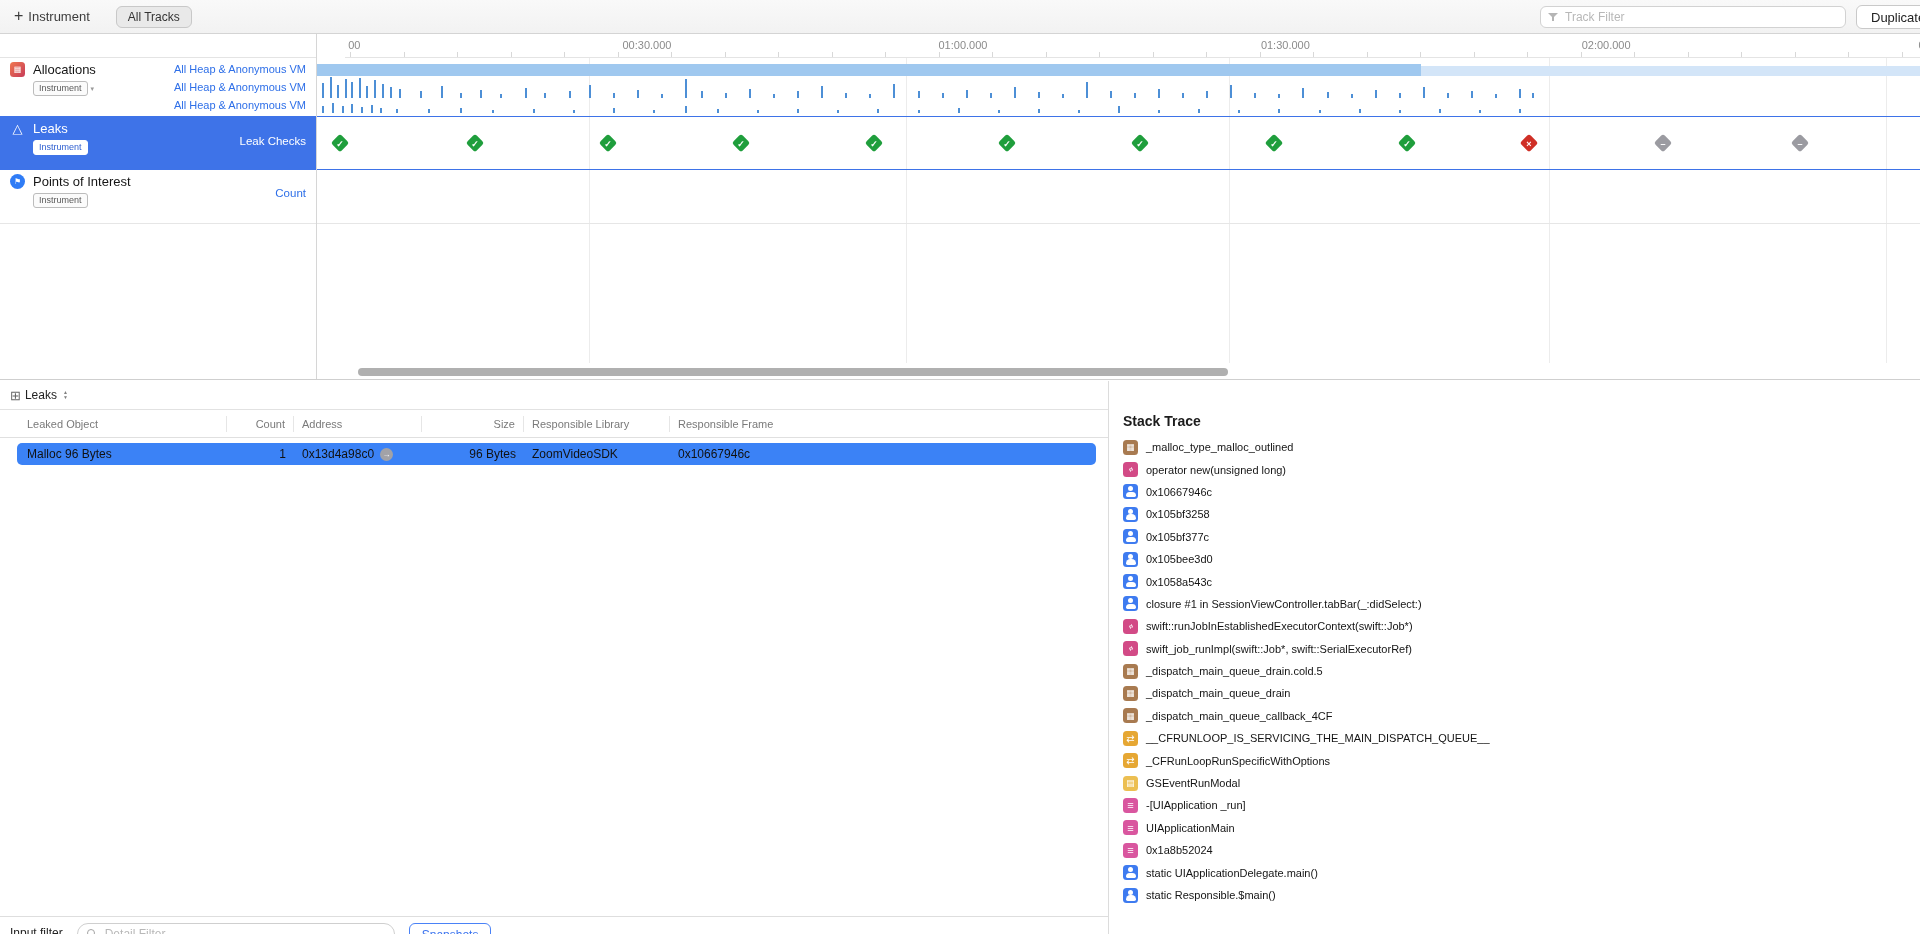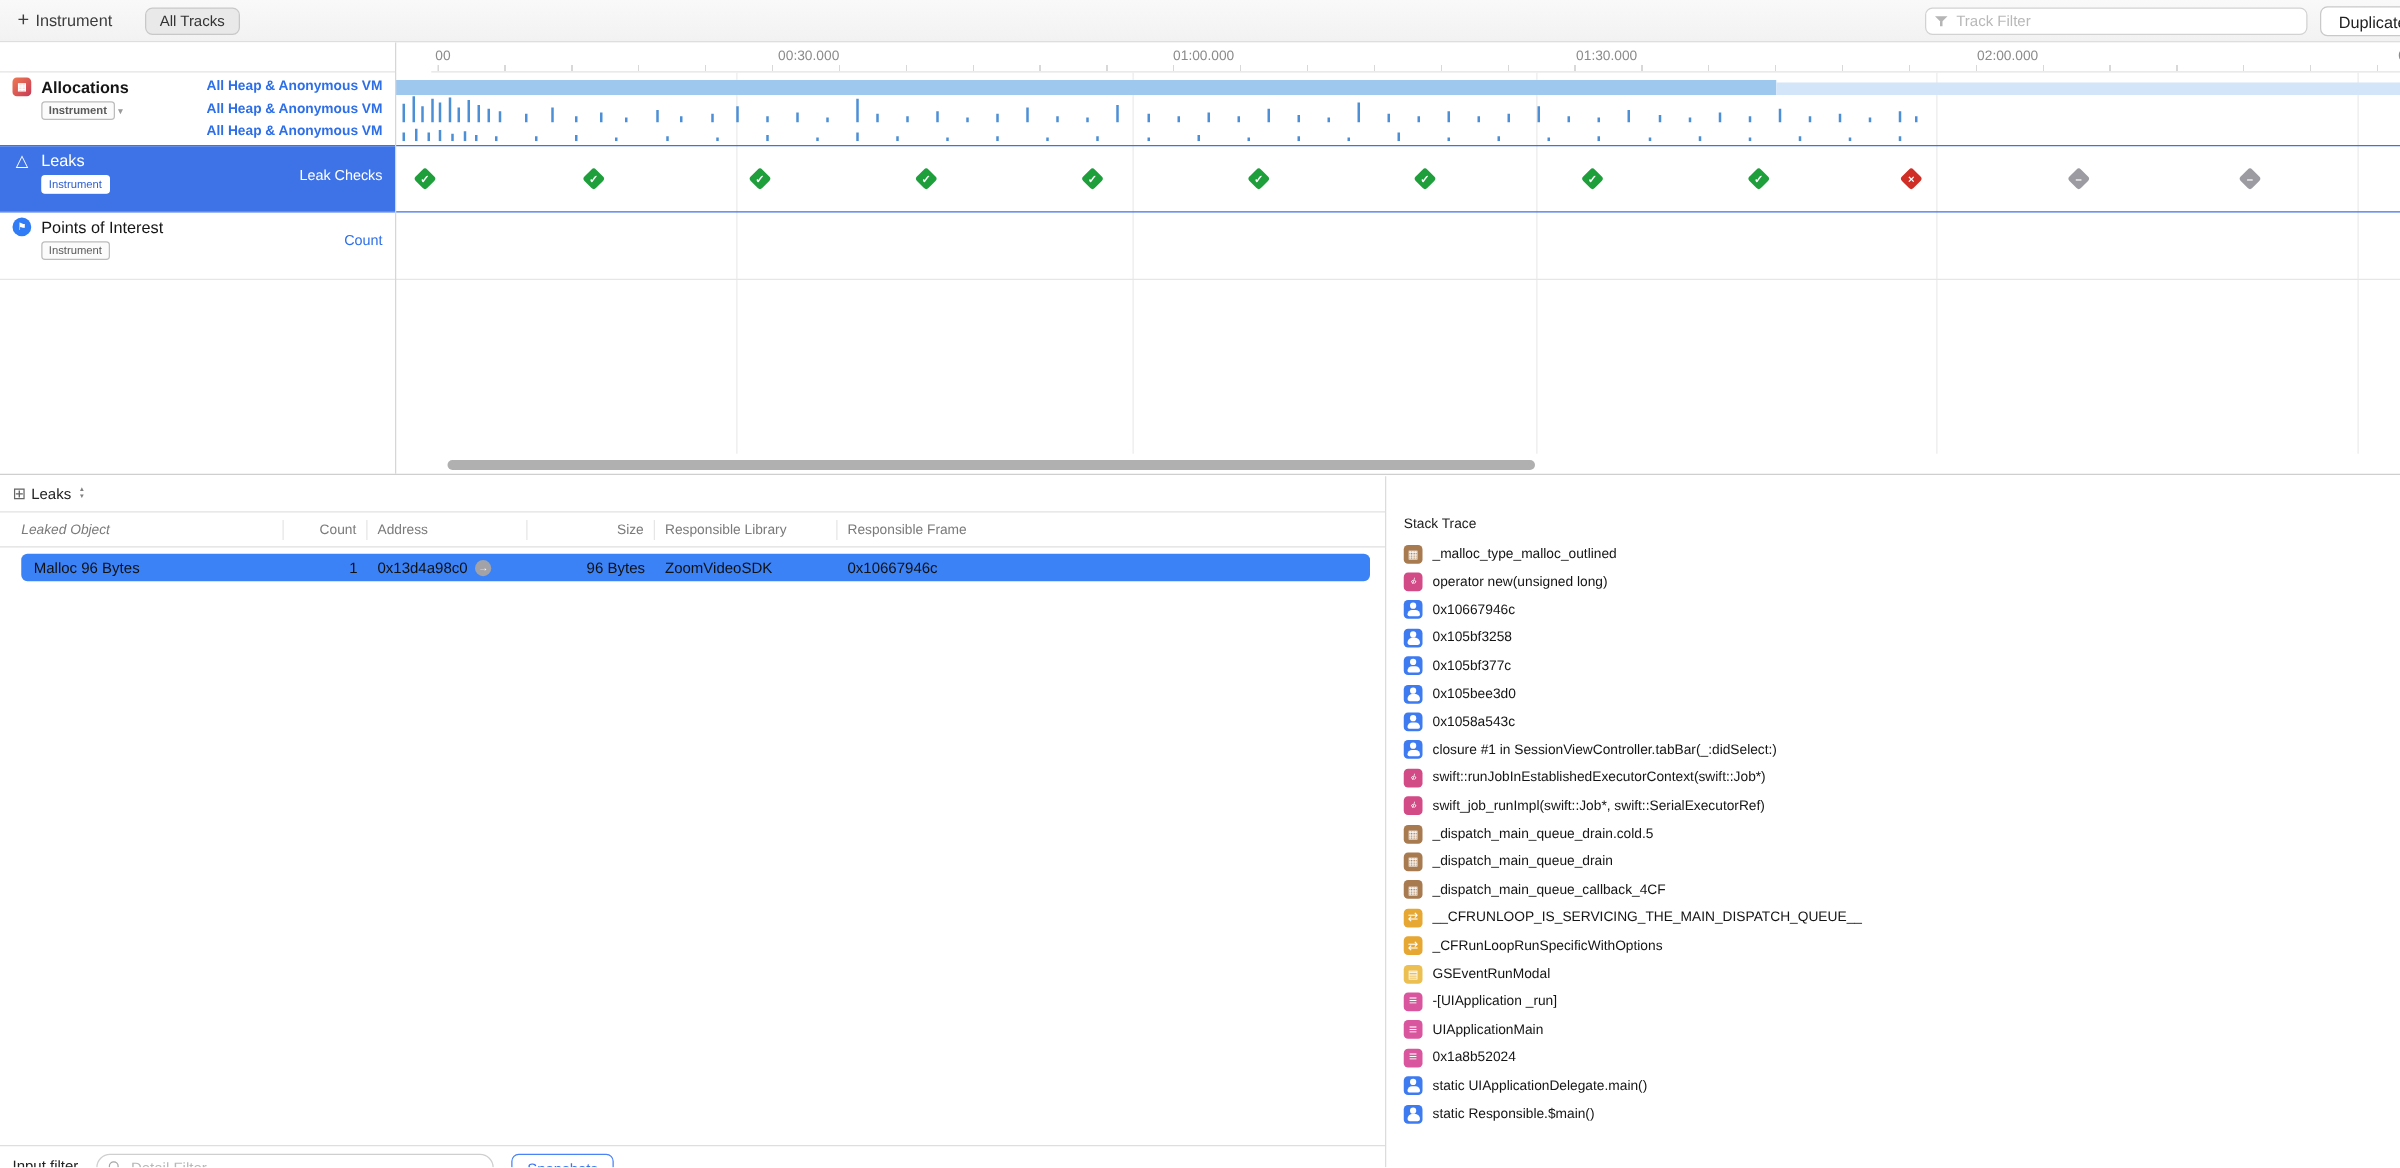"Allocations" .row-alloc { font-weight: bold -> none }
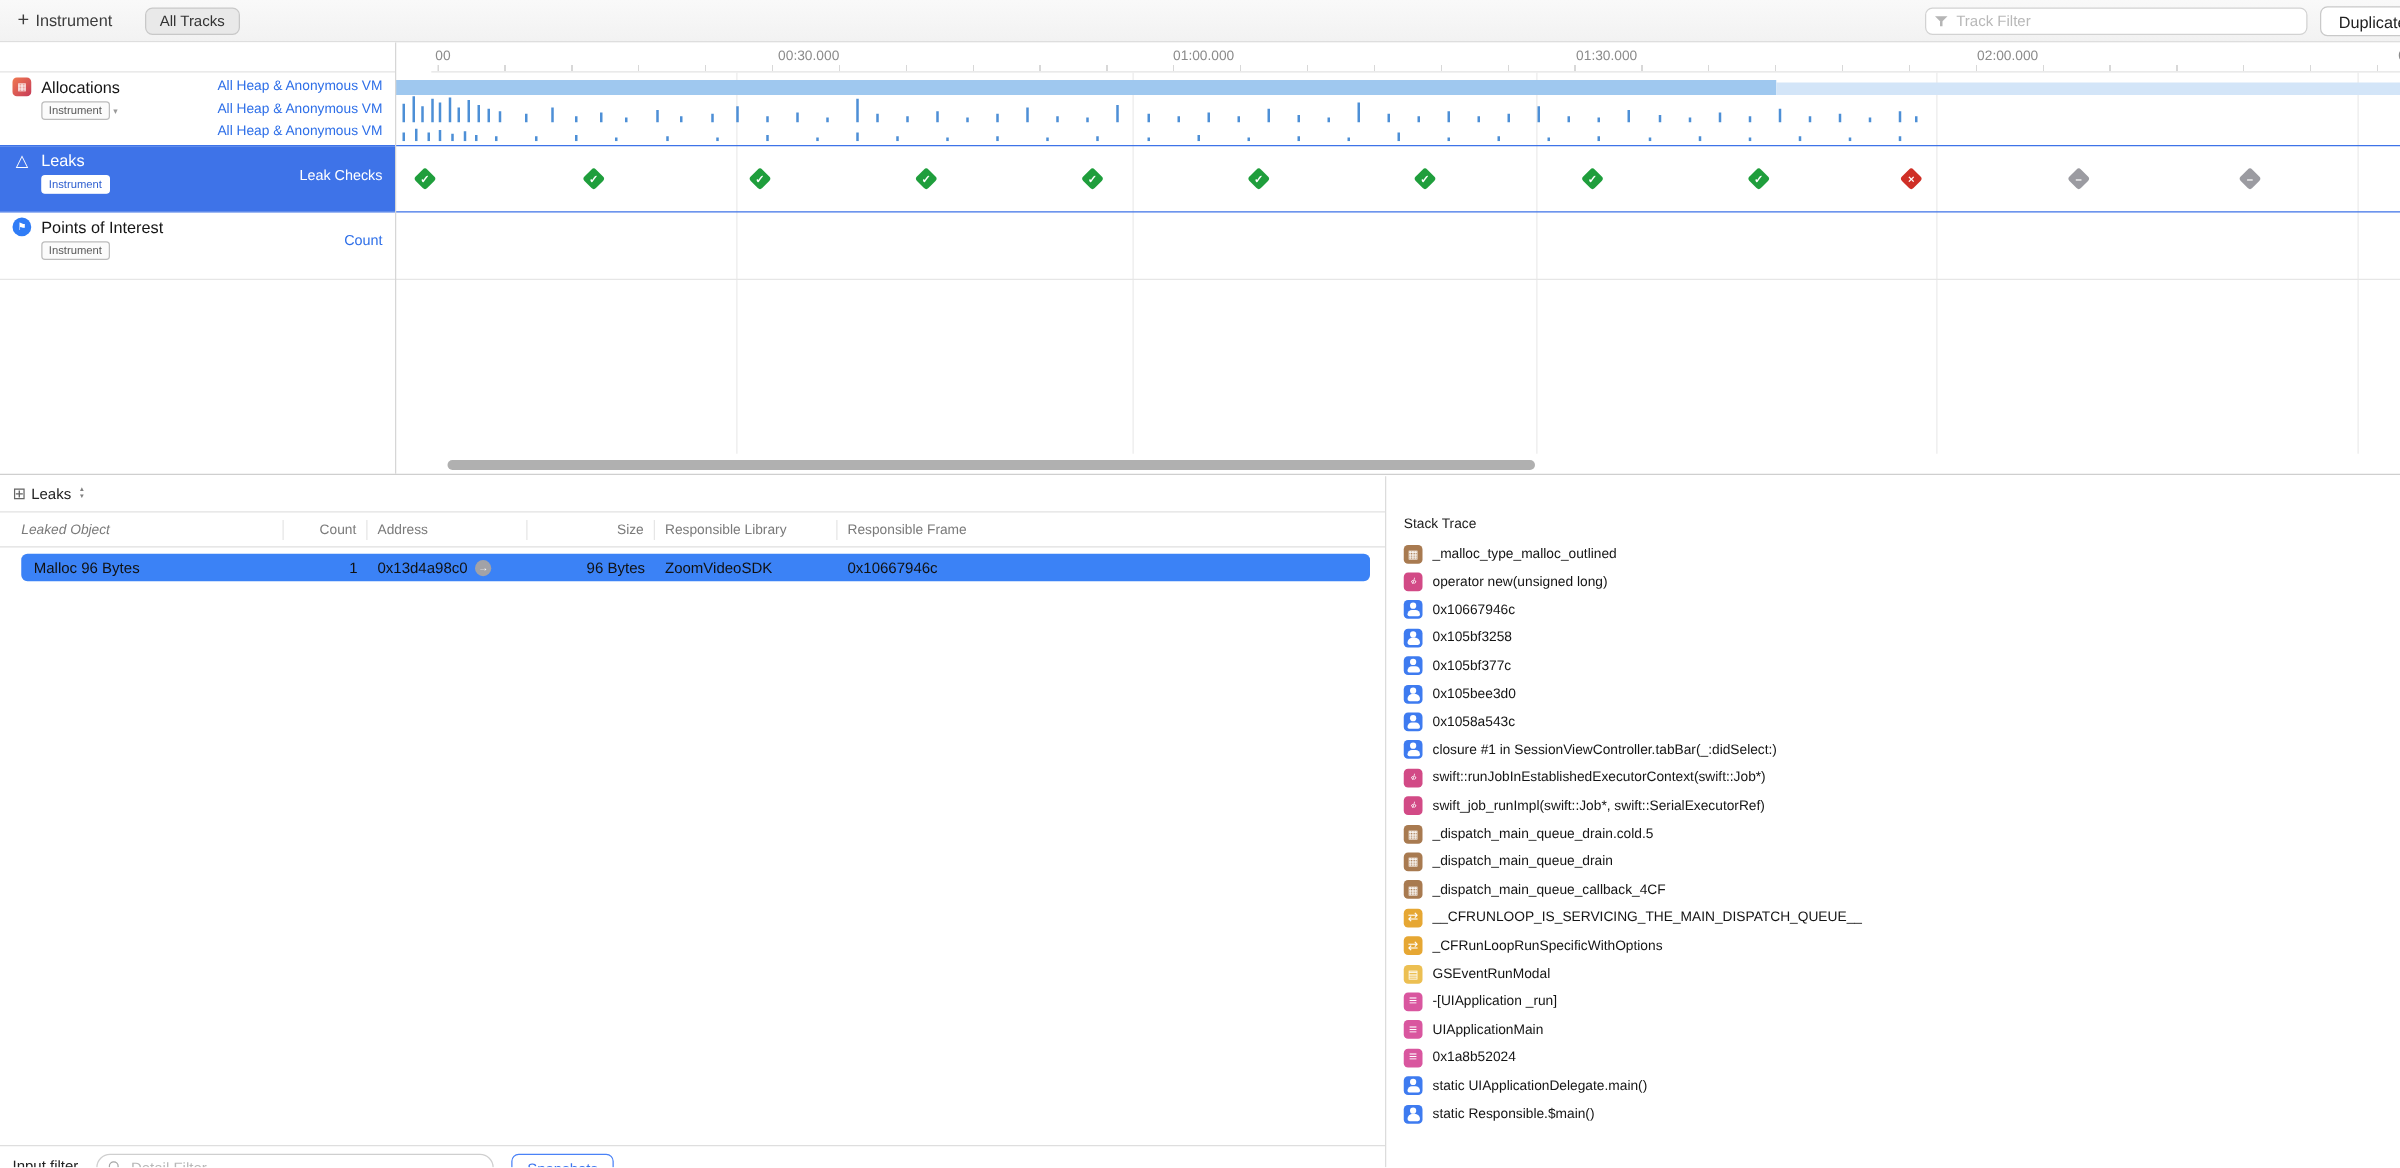"Leaked Object" .th.first { font-style: italic -> none; padding-left: 17px -> 27px }
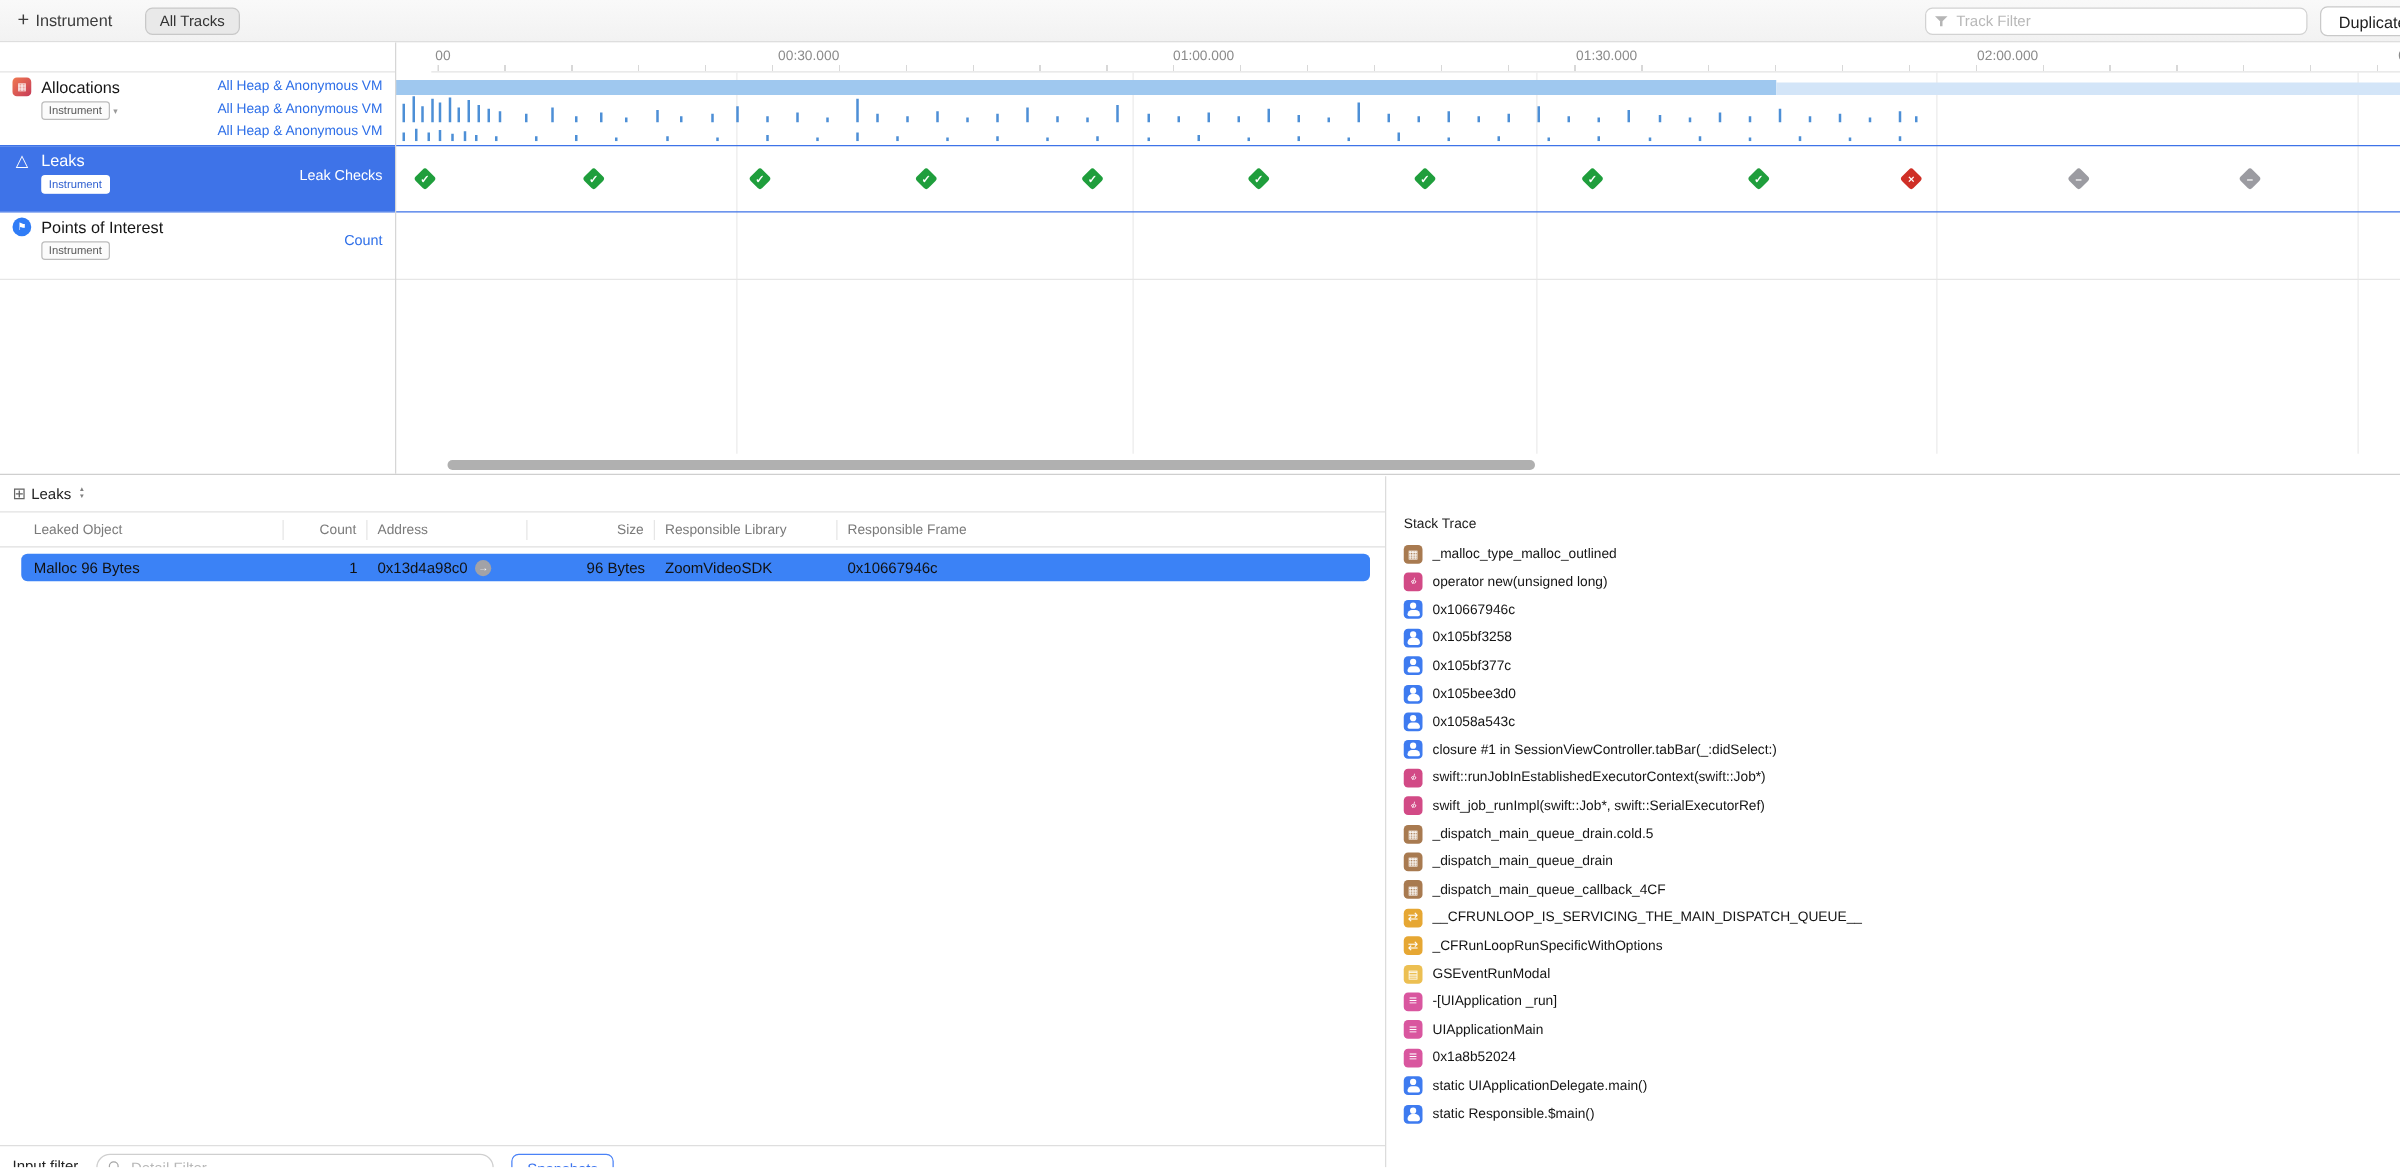"Stack Trace" .st-title { font-size: 11px -> 14px; font-weight: 400 -> 700 }
